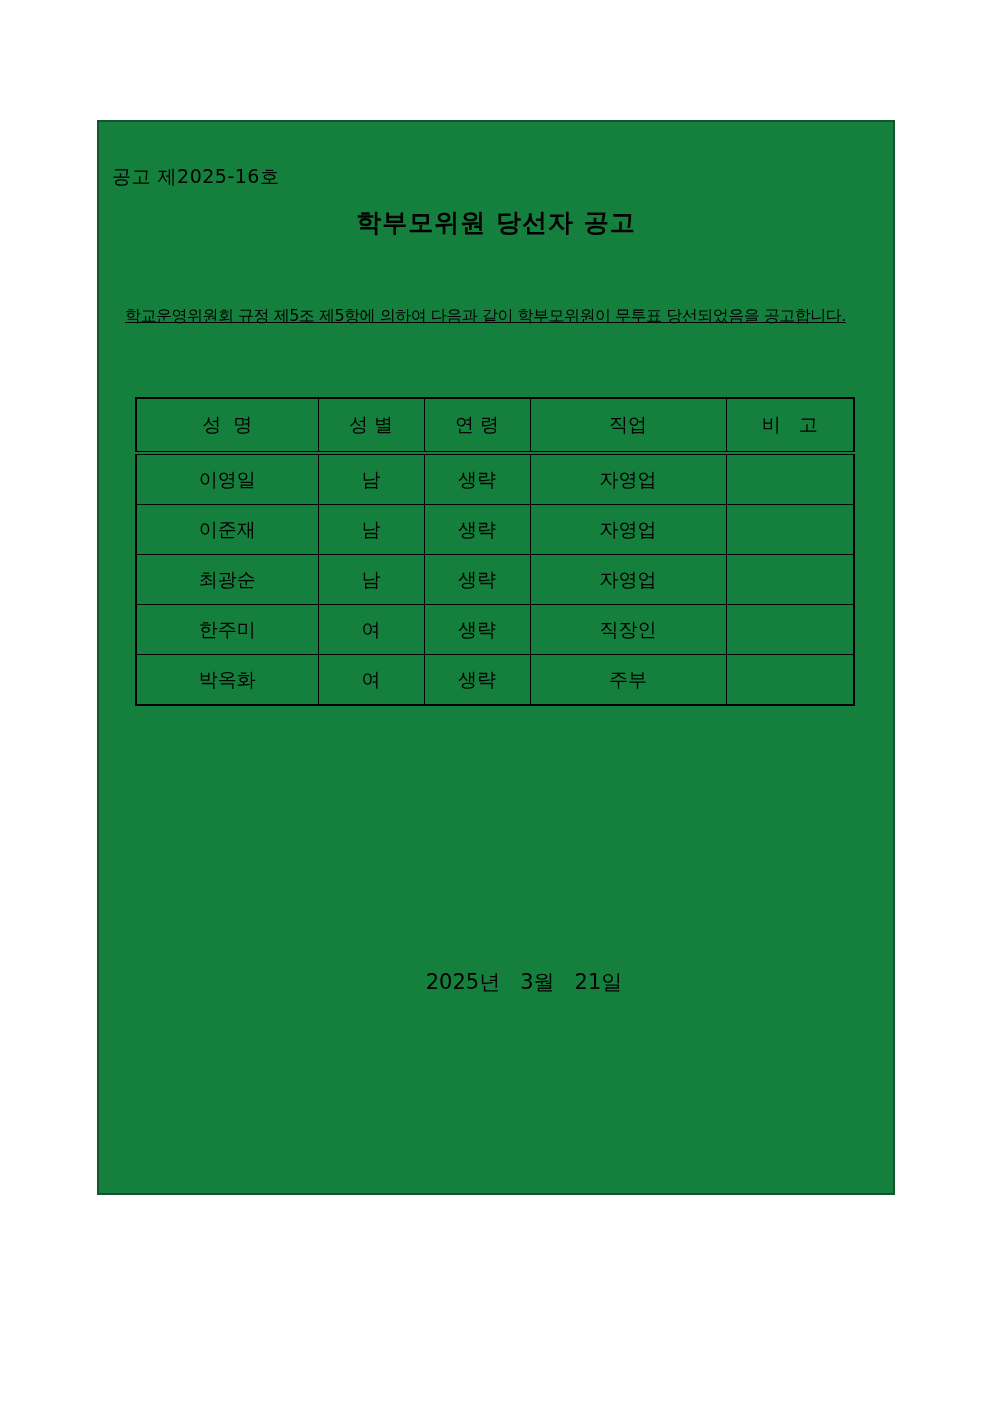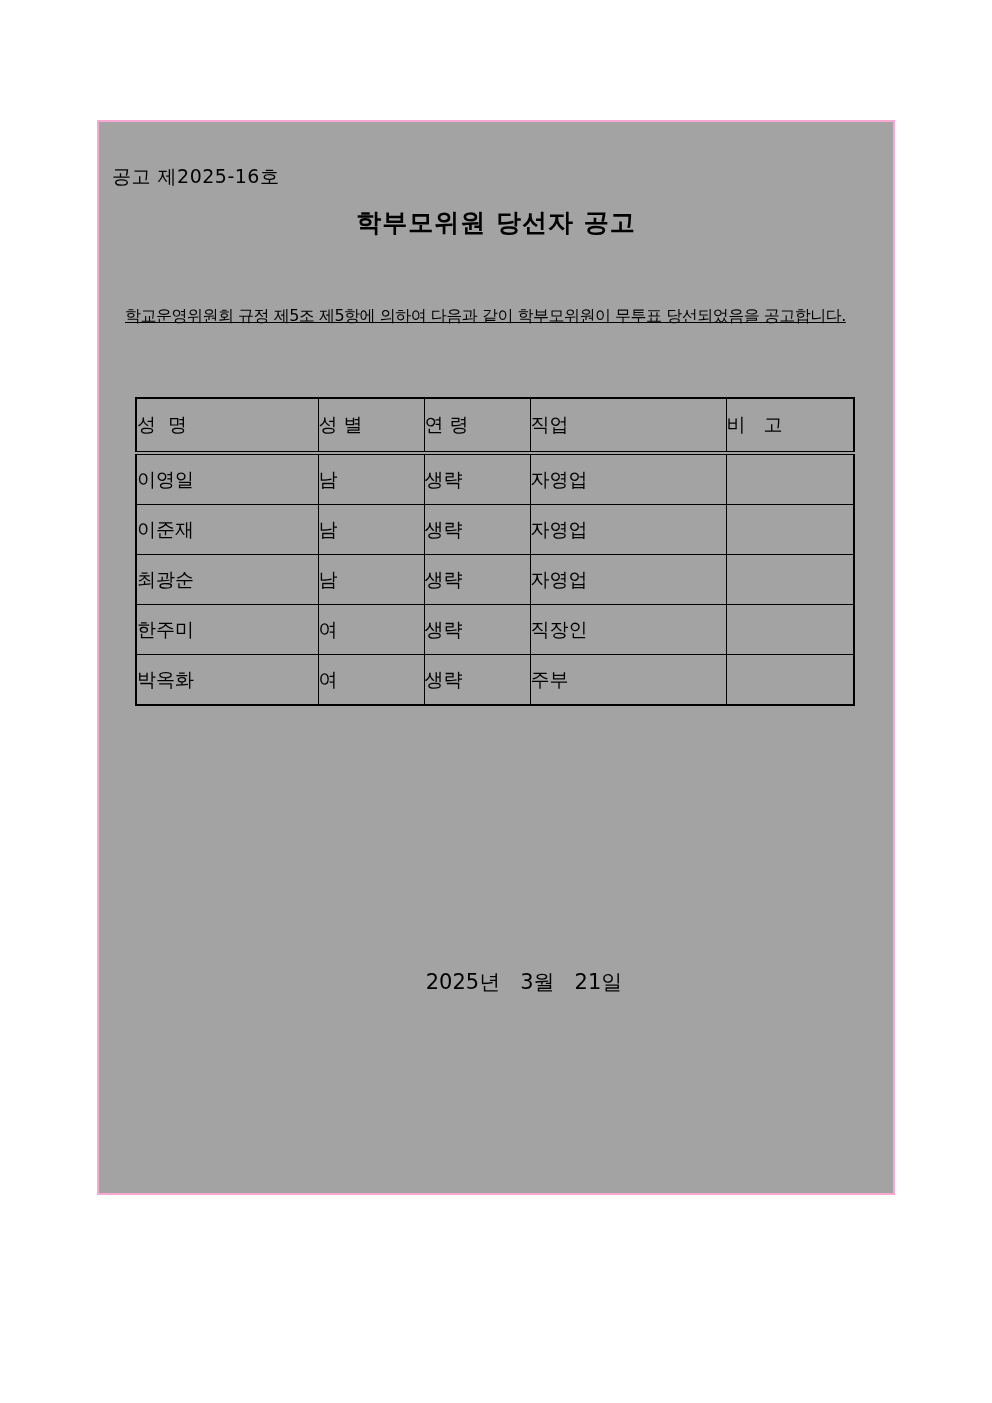"공고 제2025-16호" .doc-frame { background: #a3a3a3 -> #15803d; border: 2px solid #f9a8d4 -> 2px solid #14532d }
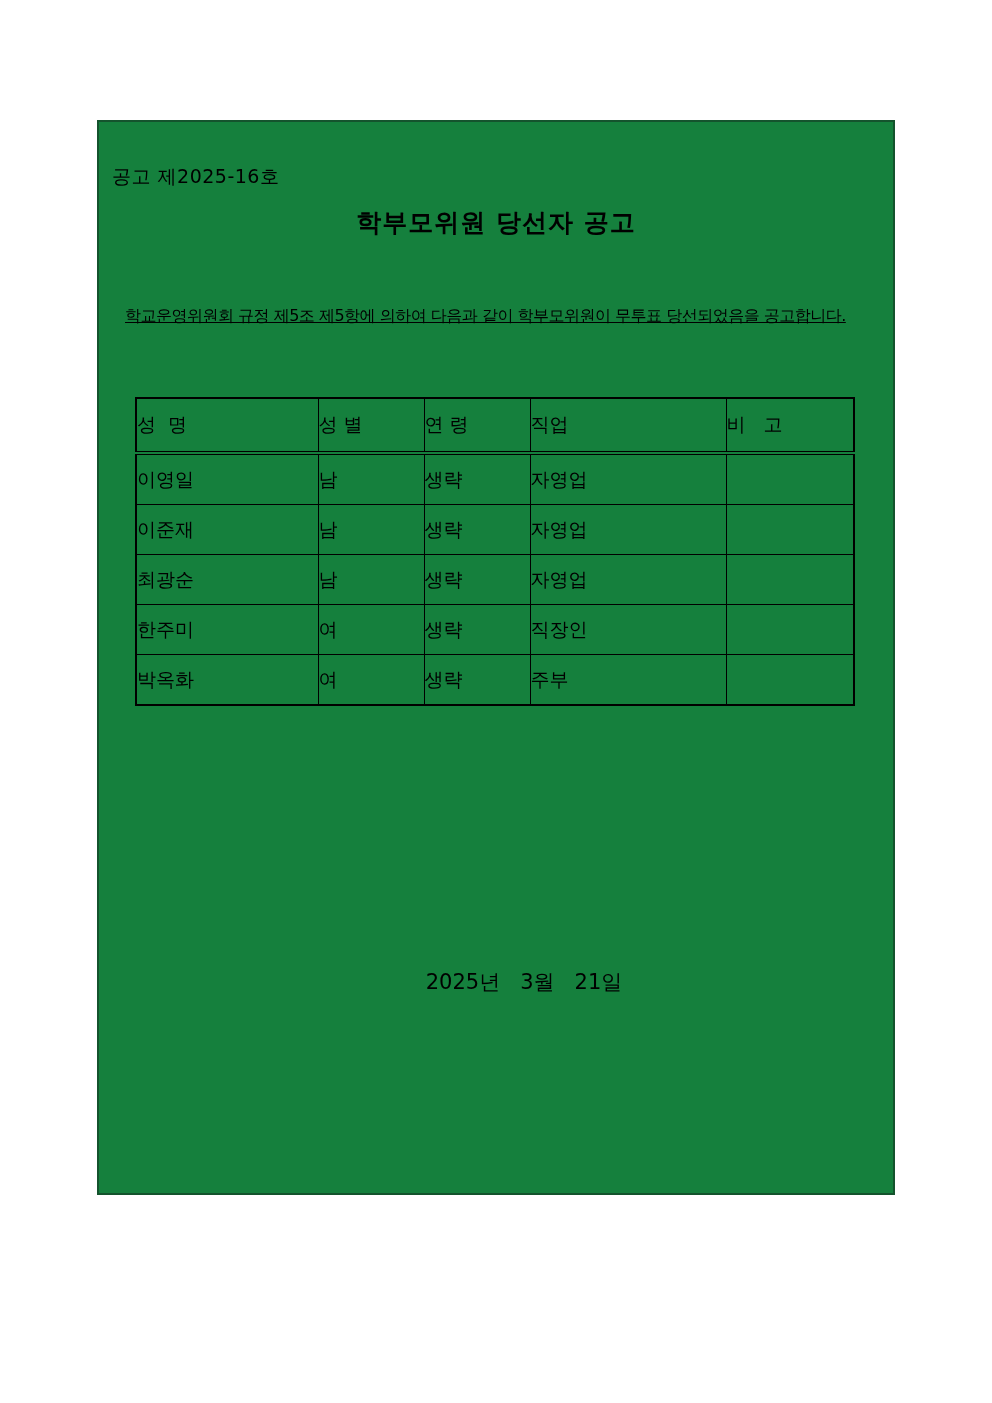"성 명" .winners-table th, .winners-table td { text-align: left -> center }
